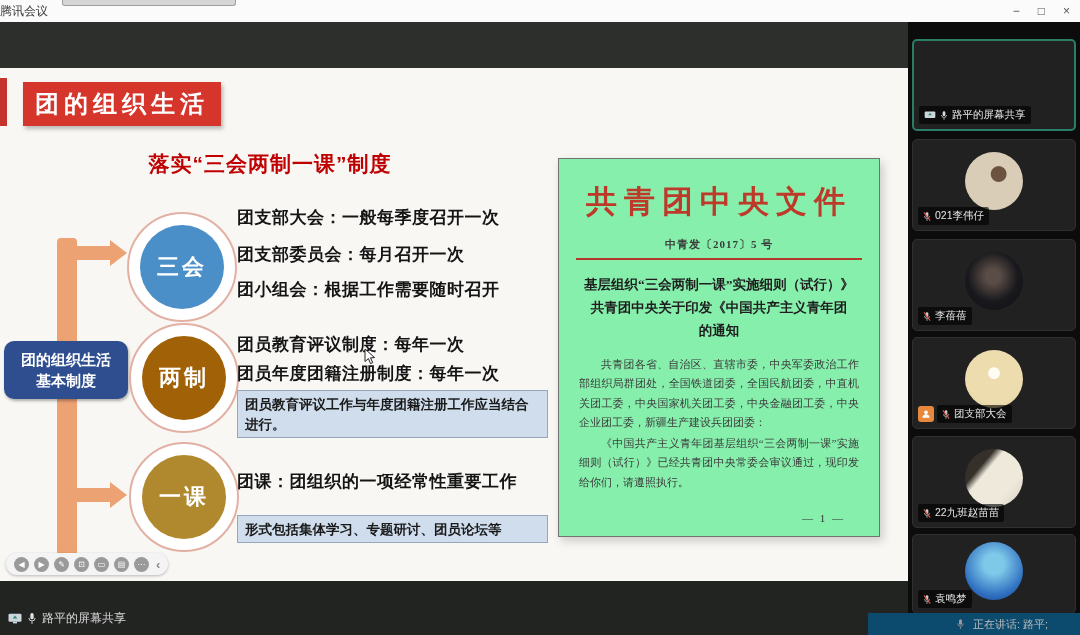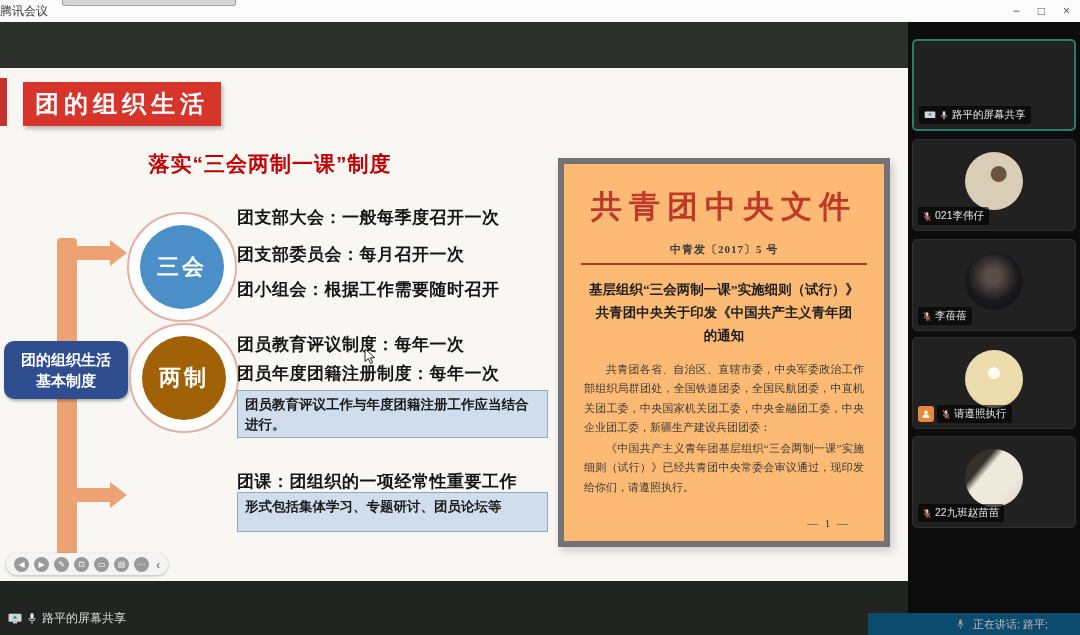"共青团中央文件" .doc { background: #fdba74 -> #86efac; border: 6px solid #737373 -> 1px solid #737373 }
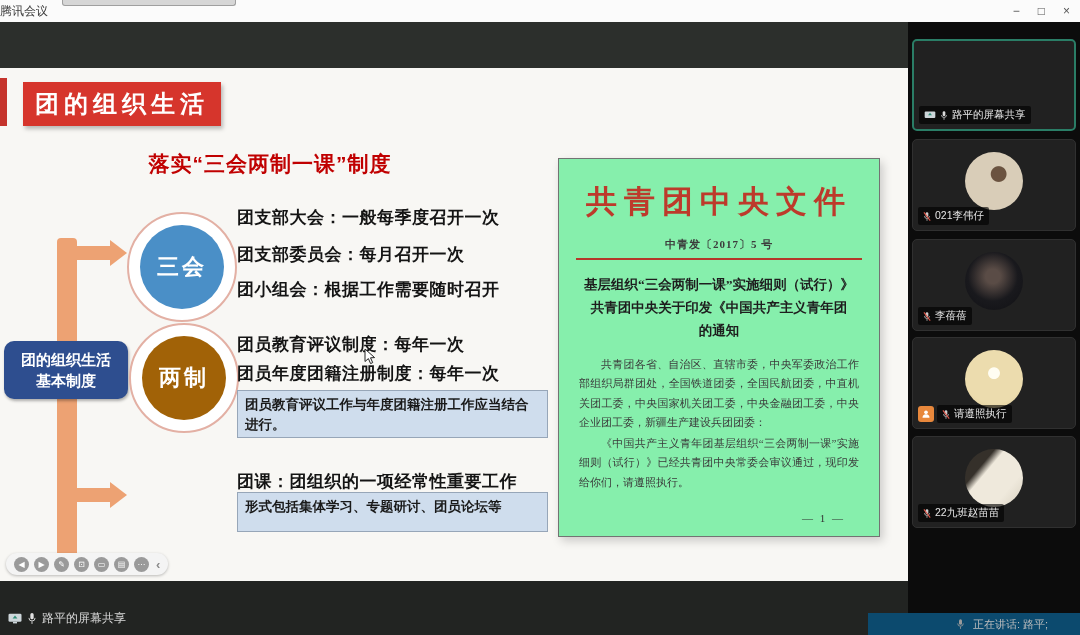"请遵照执行" span { text: 请遵照执行 -> 团支部大会 }
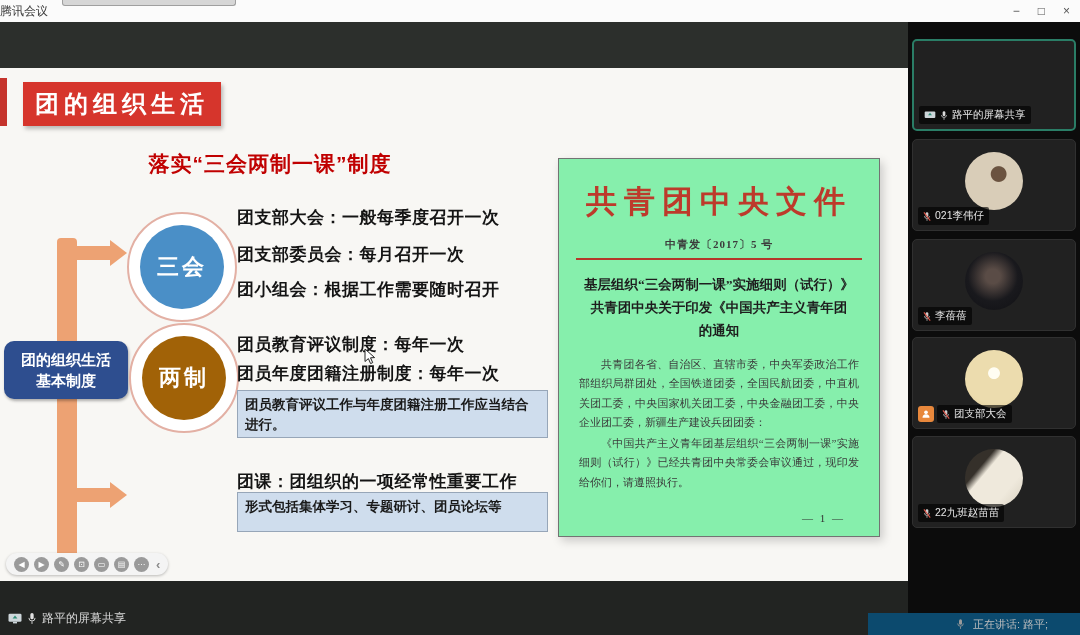"一课" div.circle-outer { html: none -> <div> <div>一课</div> </div> }
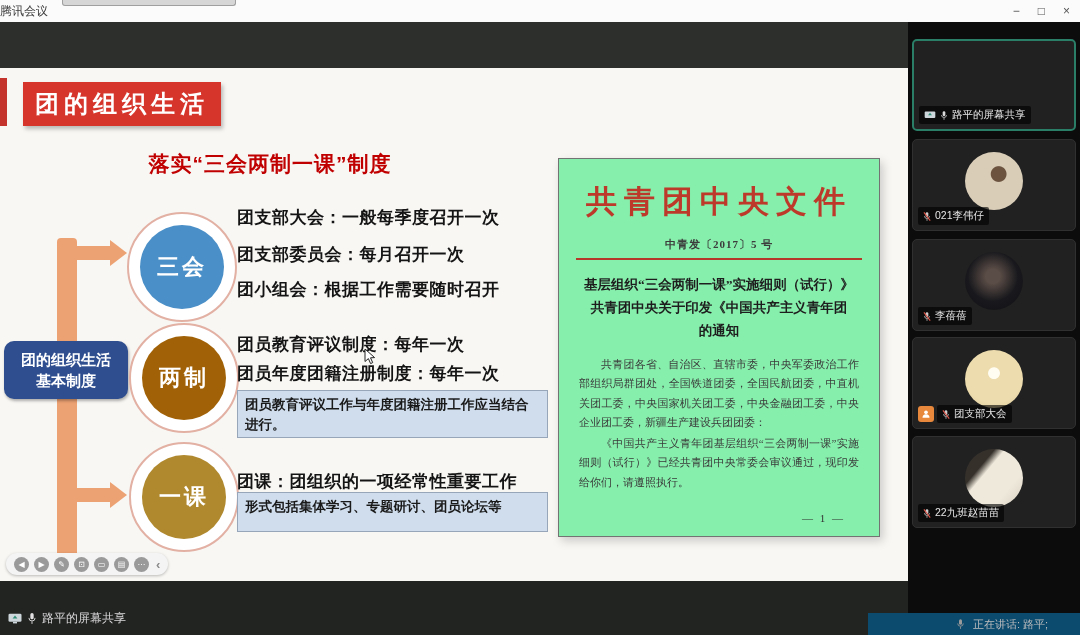"形式包括集体学习、专题研讨、团员论坛等" div.note { height: 40px -> 28px; top: 424px -> 447px }
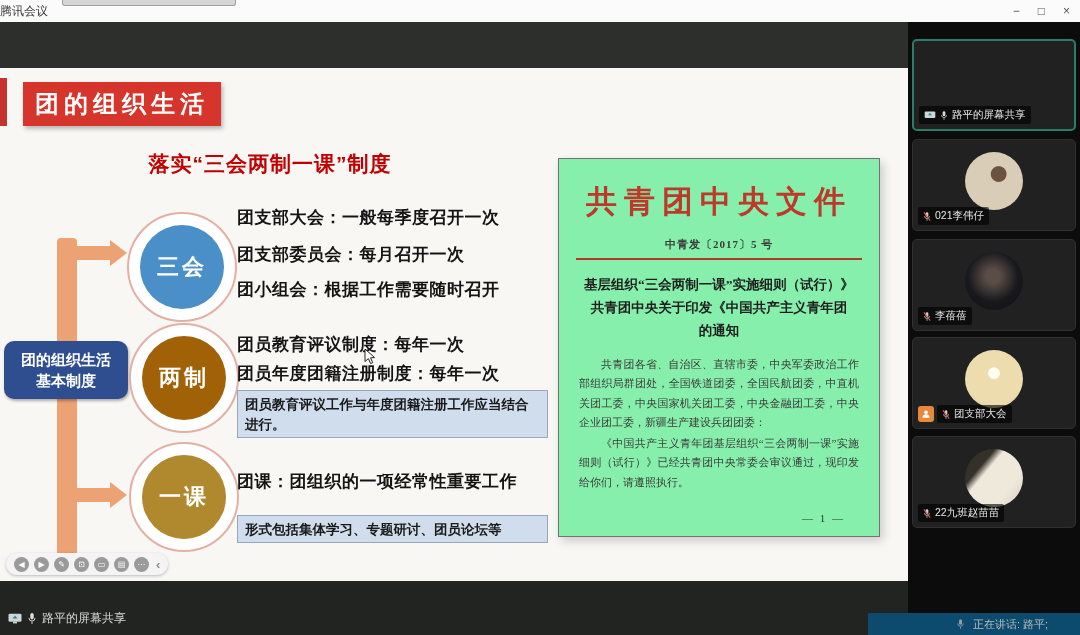"袁鸣梦" div.tile { html: none -> <div> <div></div> <div> <span> <svg> <rect></rect> <path></path> <line></line> <line></line> </svg> <span>袁鸣梦</span> </span> </div> </div> }
